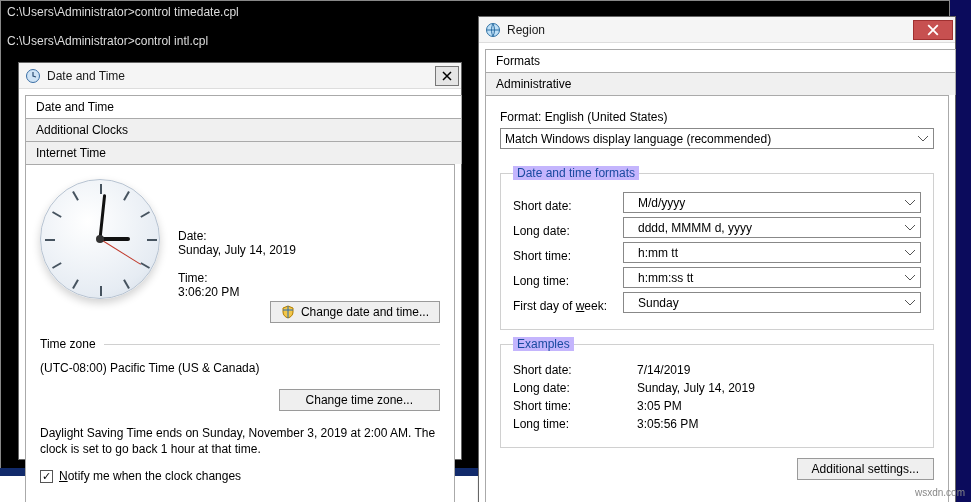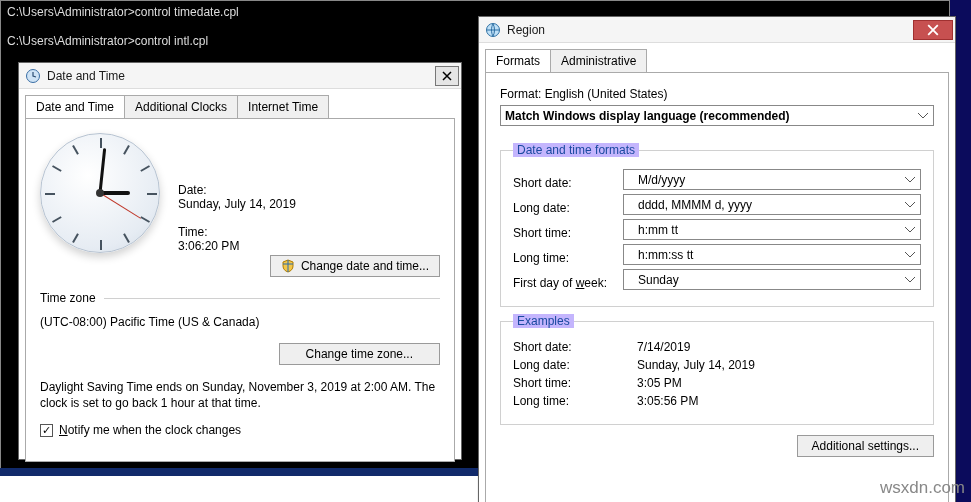"Formats" .tabset { flex-direction: none -> column }
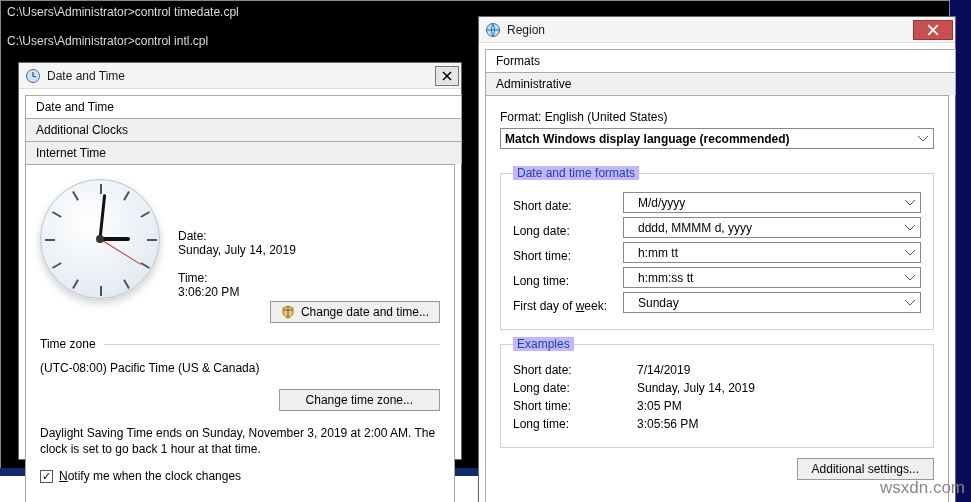"Match Windows display language" div.select { font-weight: bold -> none }
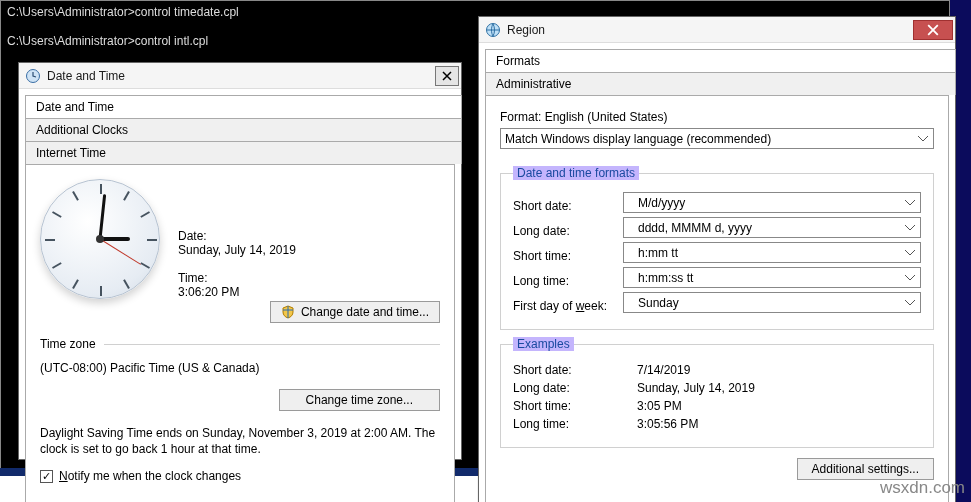"wsxdn.com" .watermark { font-size: 17px -> 10px }
